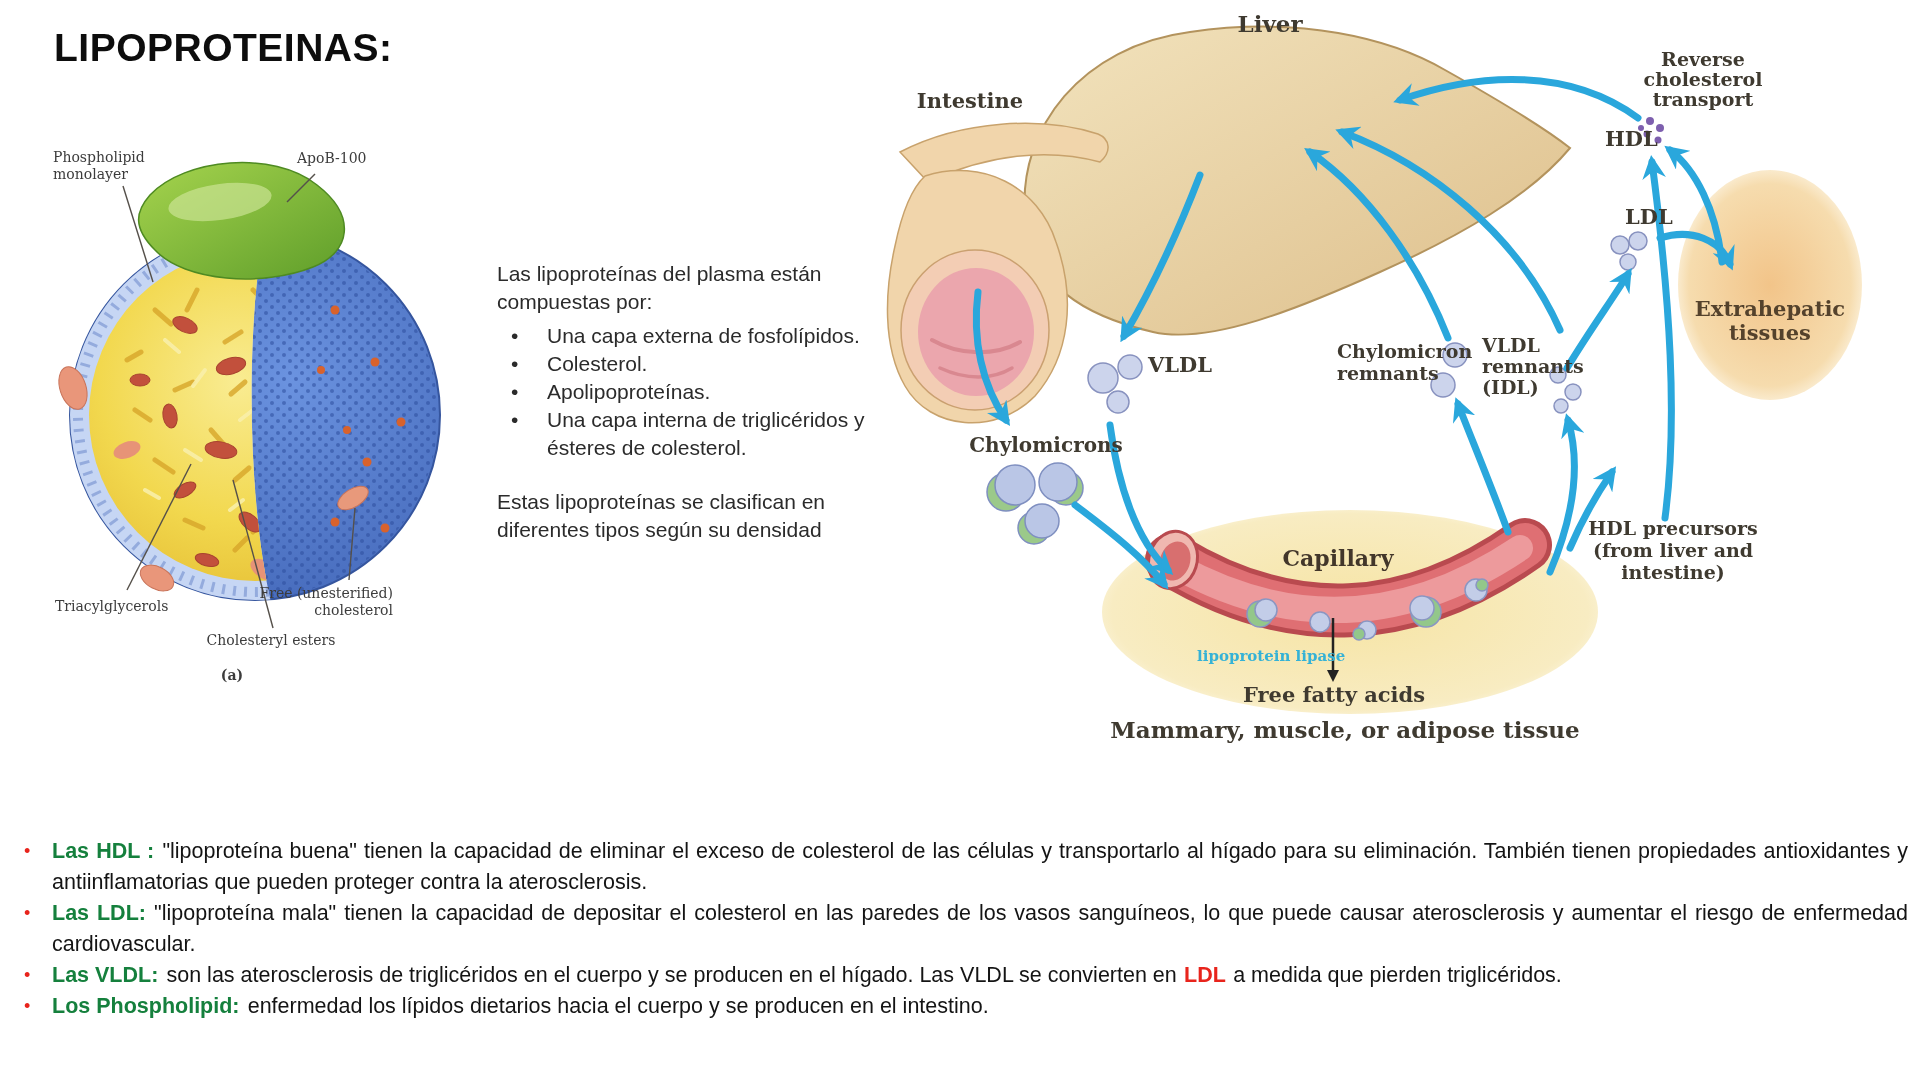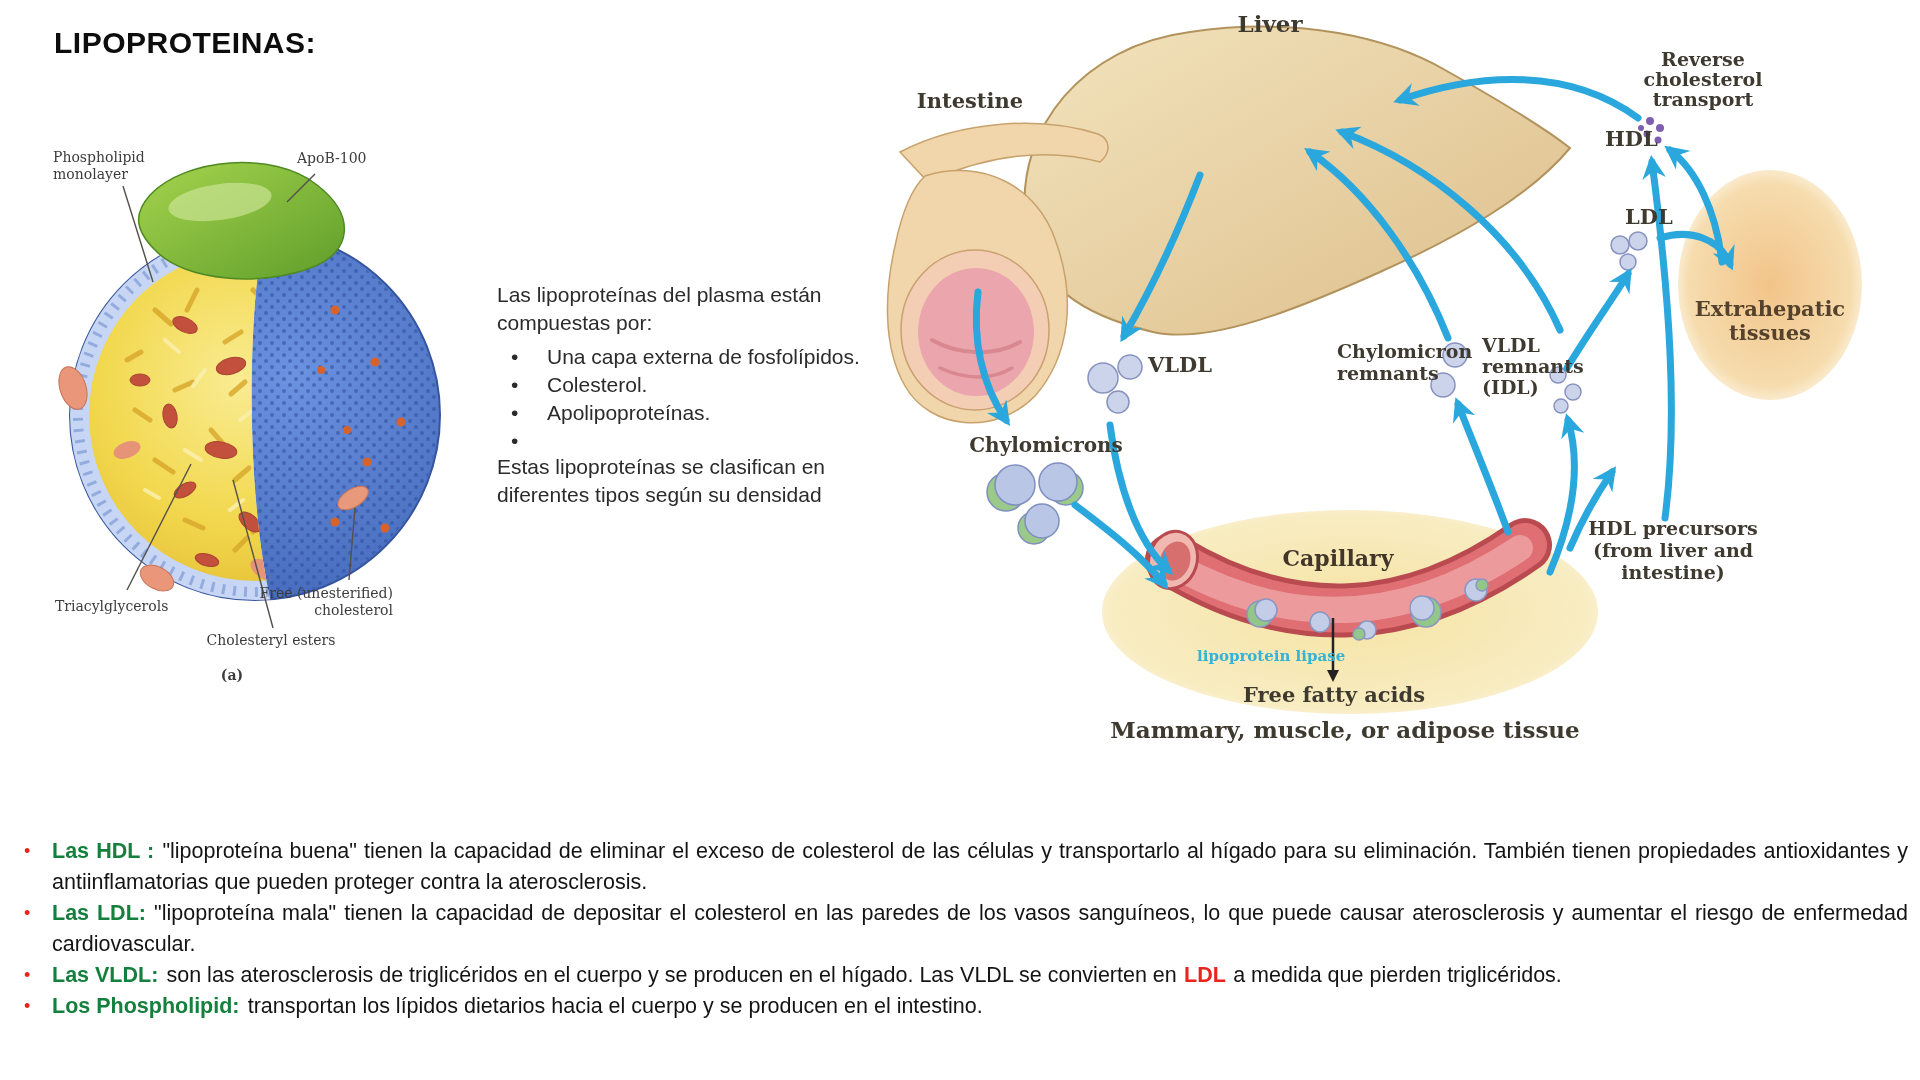"LIPOPROTEINAS:" #title { font-size: 30px -> 39px }
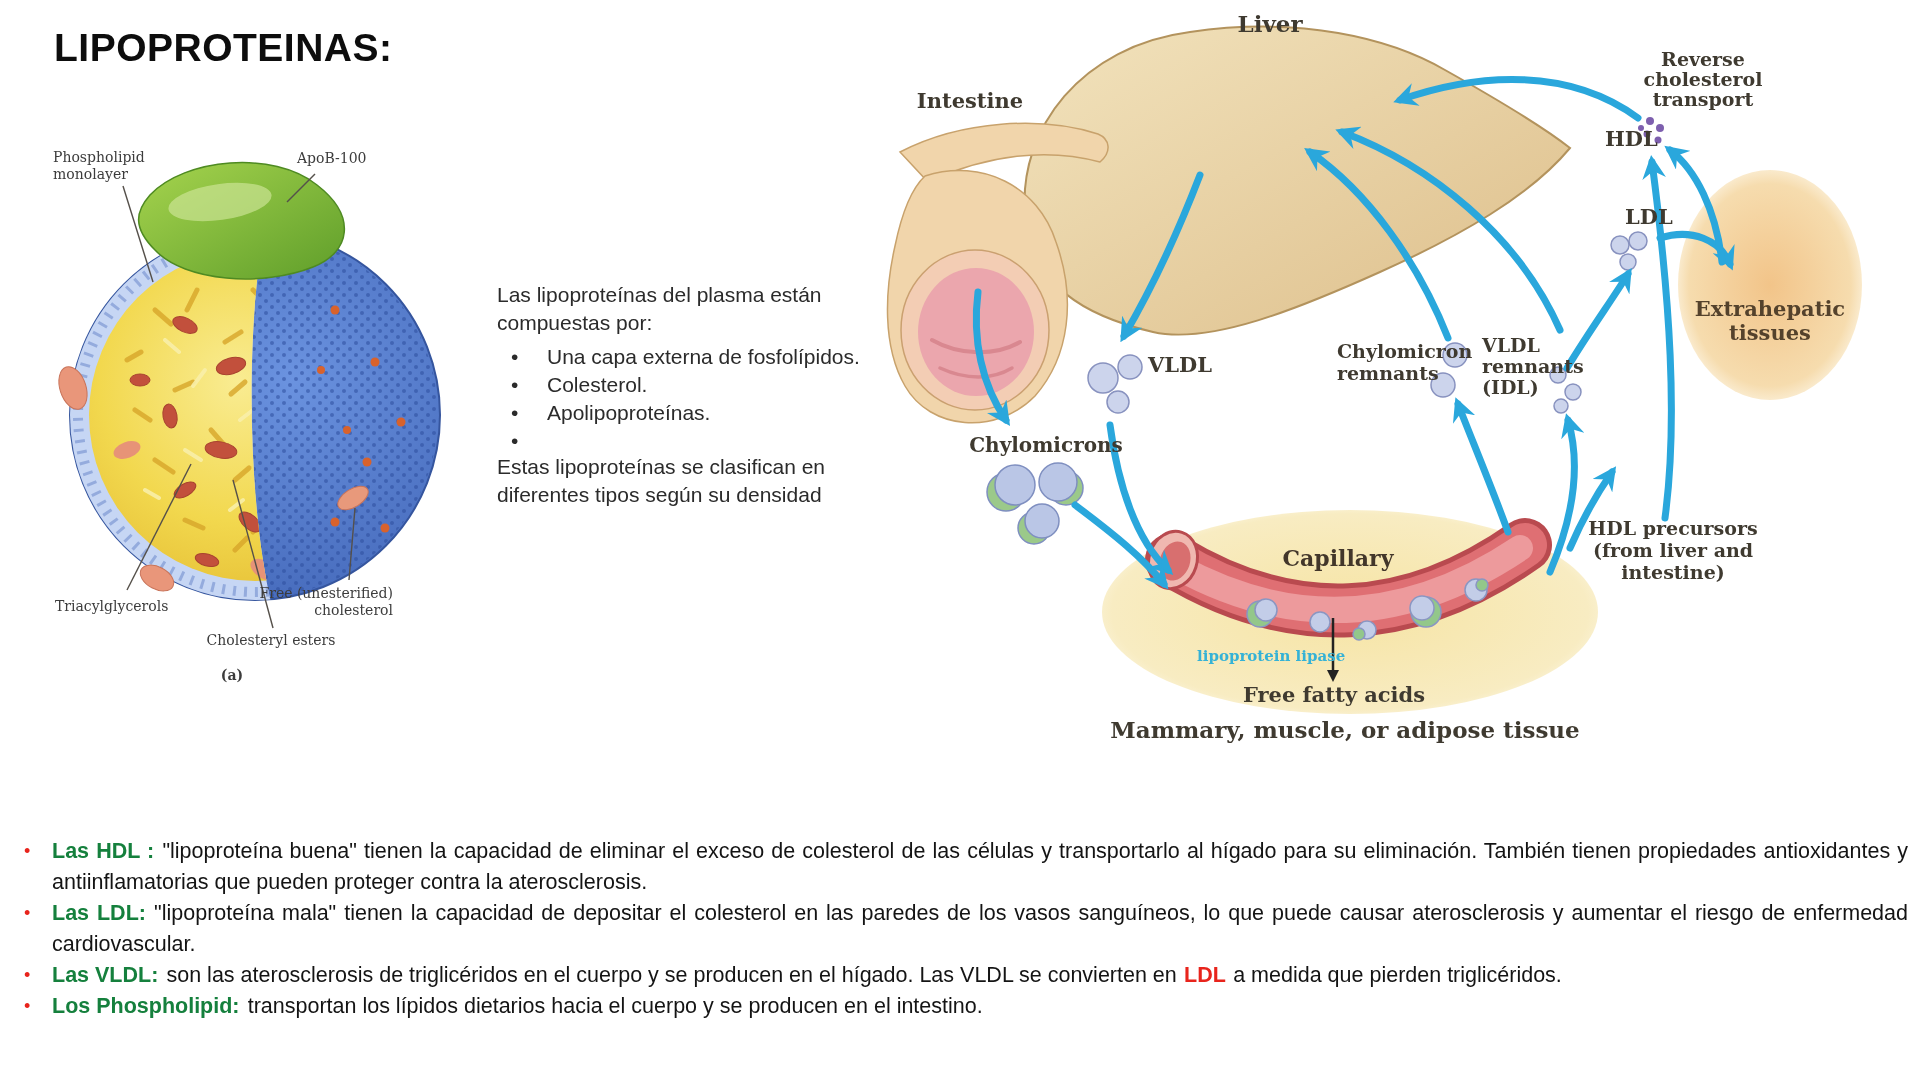"Las lipoproteínas del plasma están" #comp { margin-top: 21px -> none }
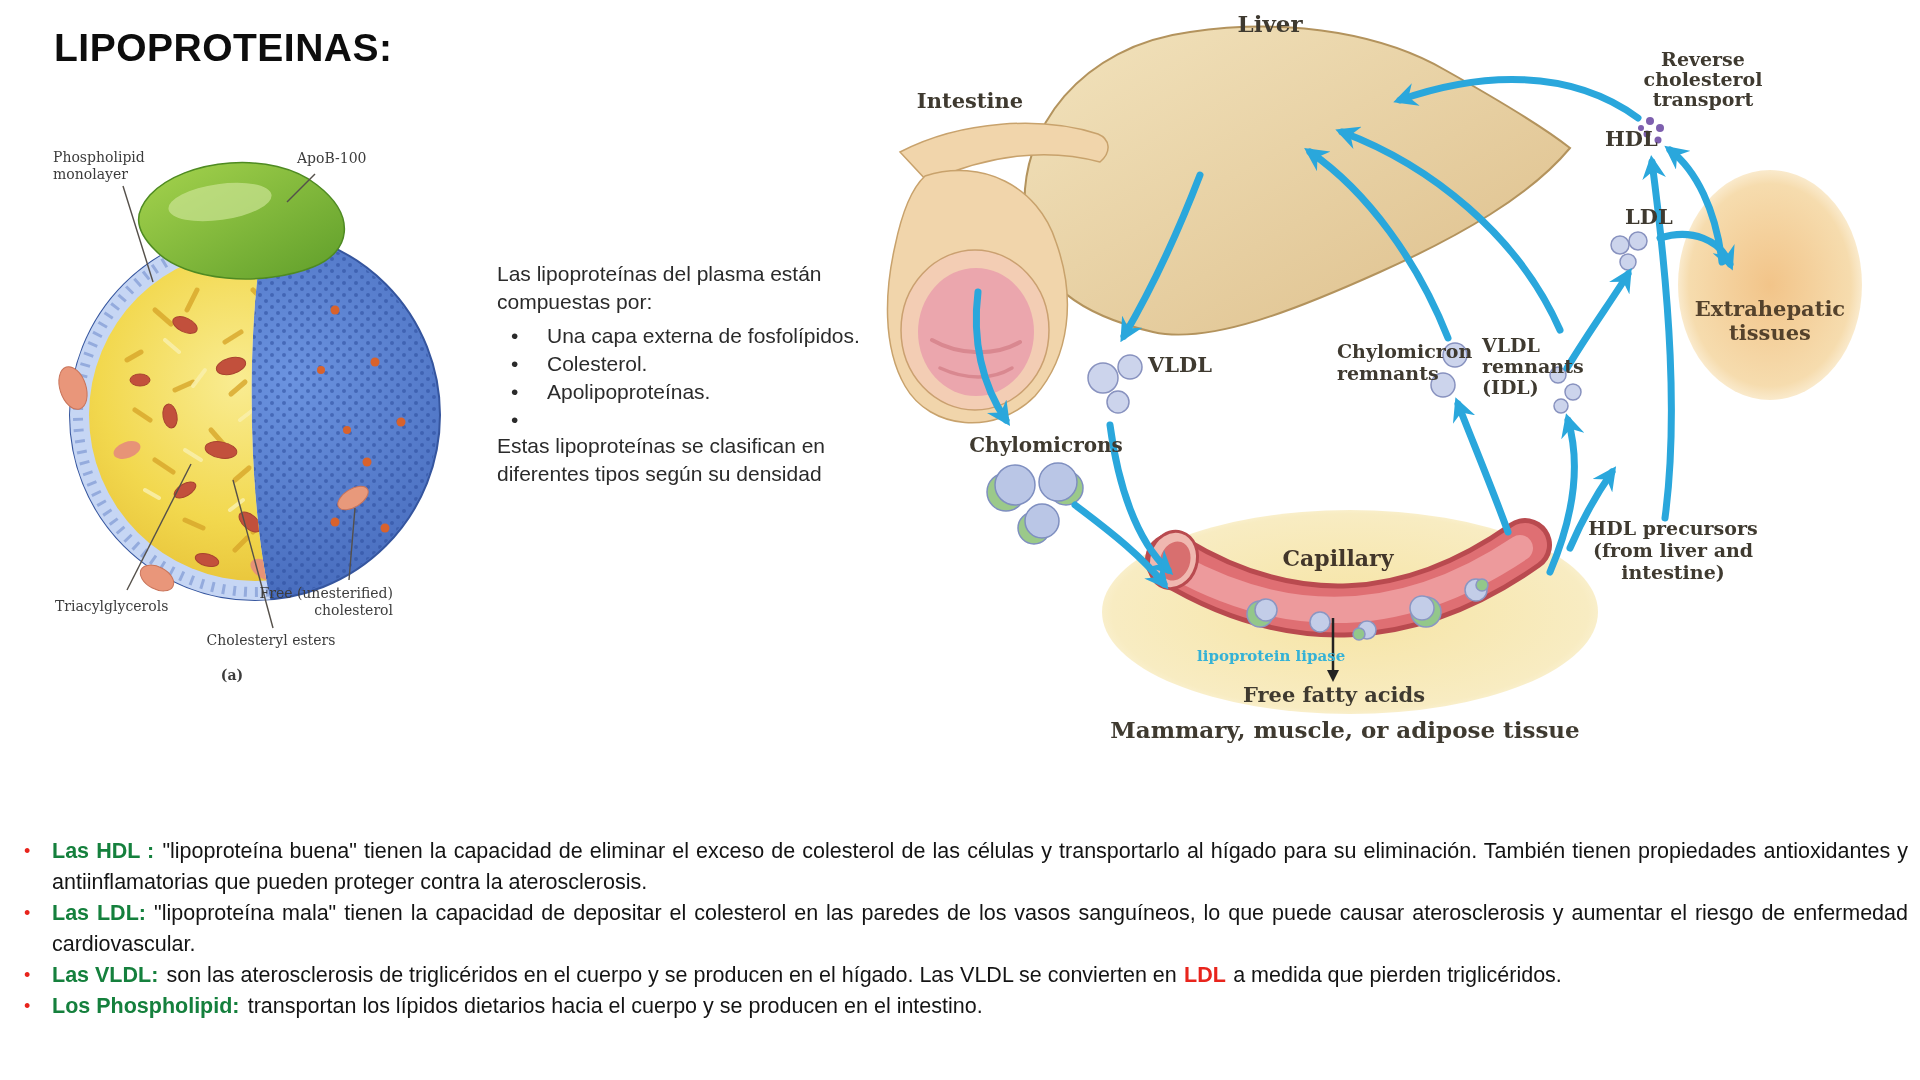"Una capa interna de triglicéridos" span { html: none -> <span>Una capa interna de triglicéridos y ésteres de colesterol.</span> }
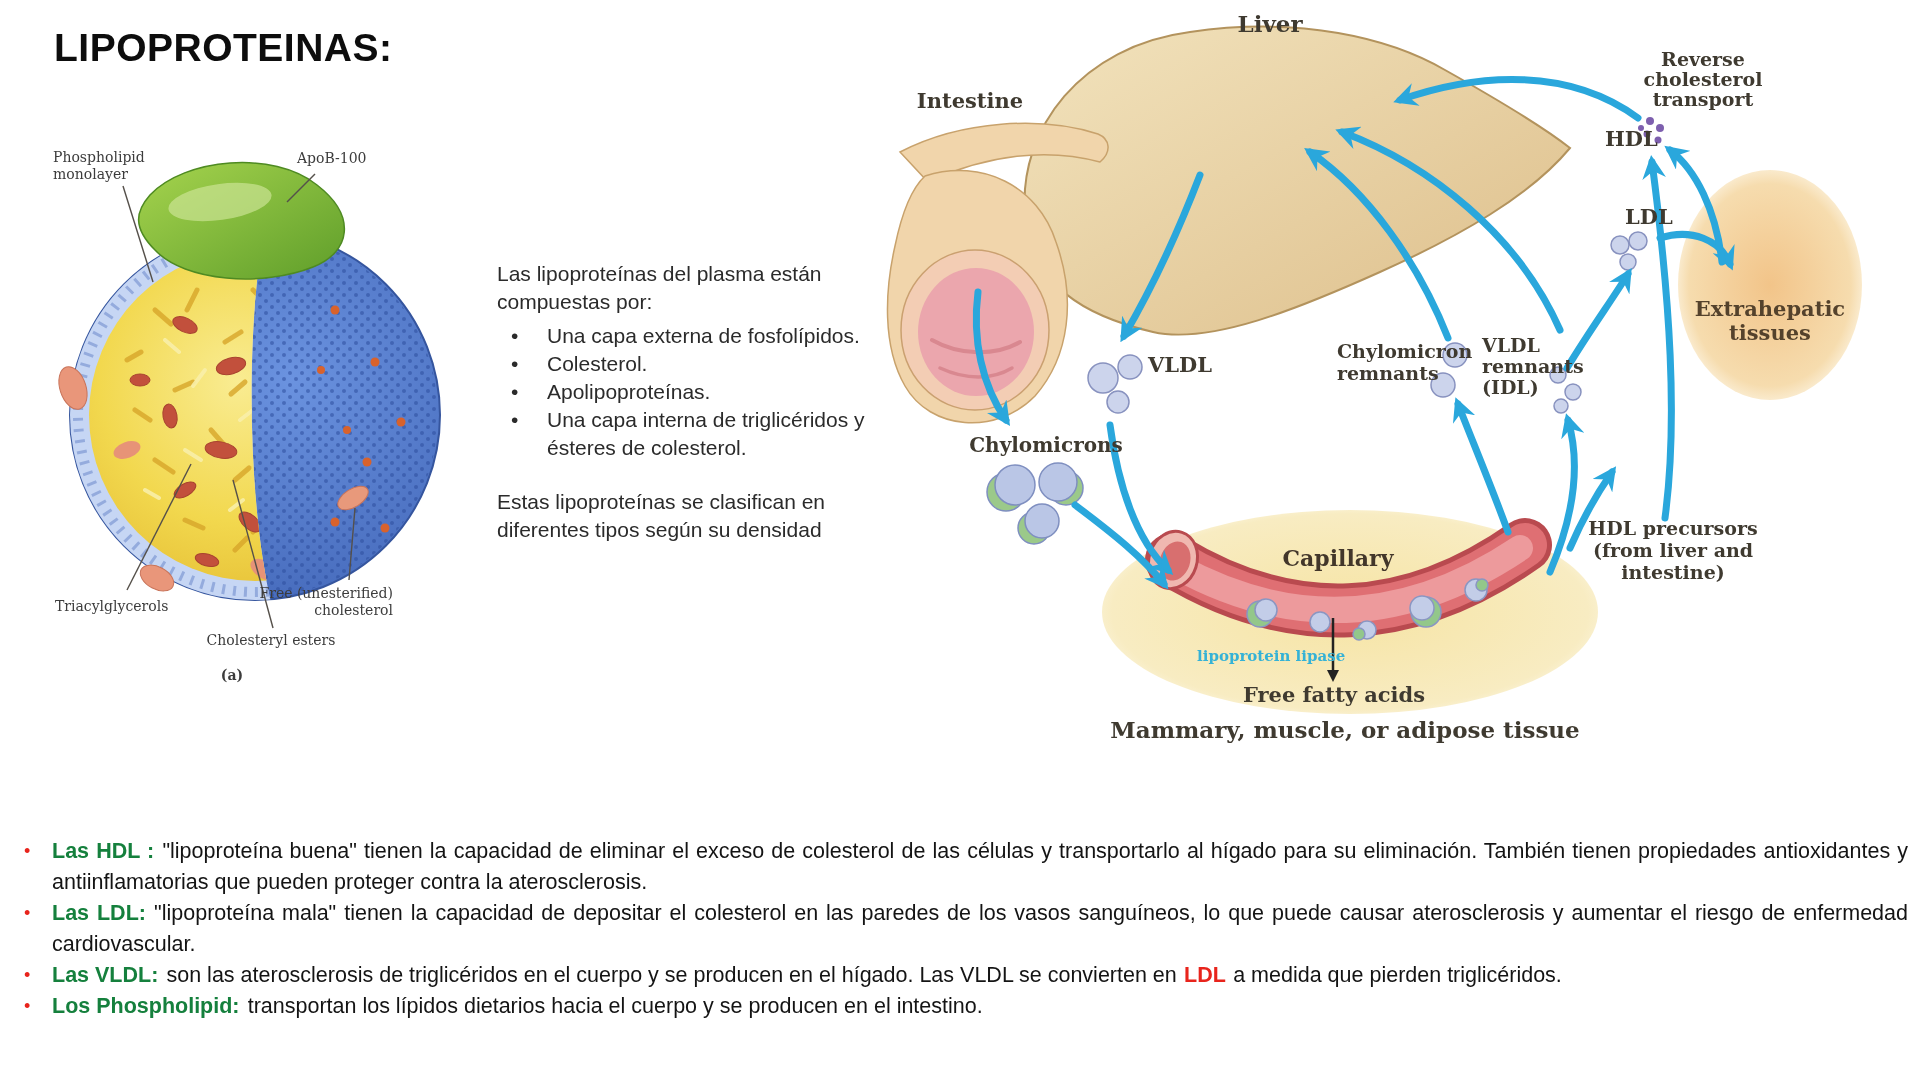"transportan los lípidos dietarios hacia" span { text: transportan -> enfermedad }
